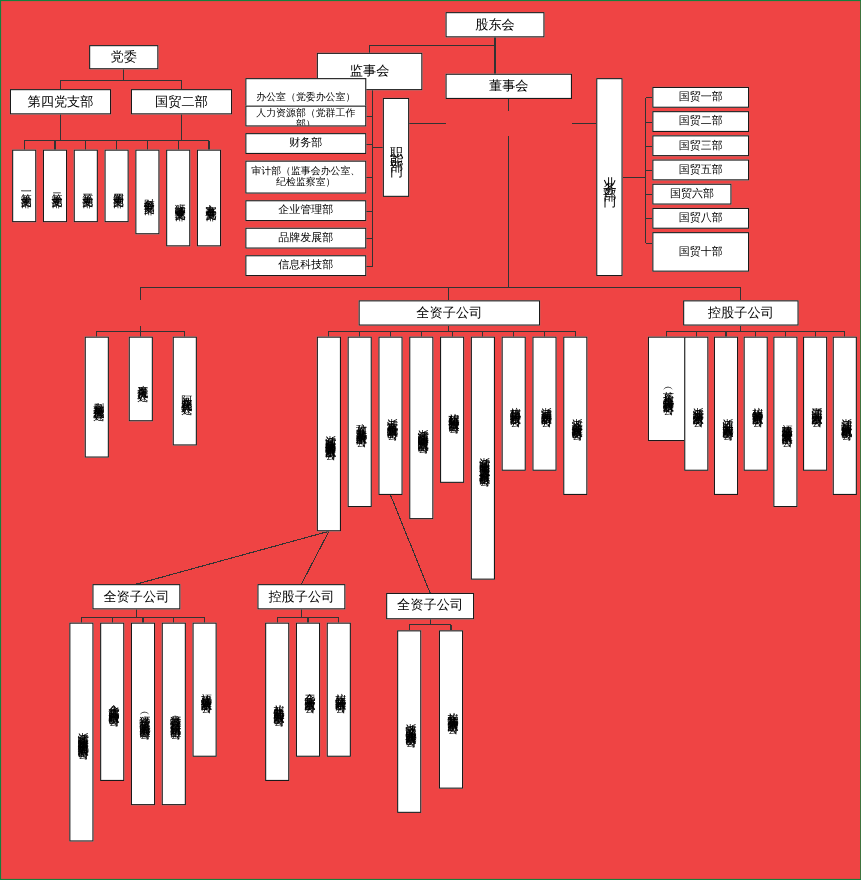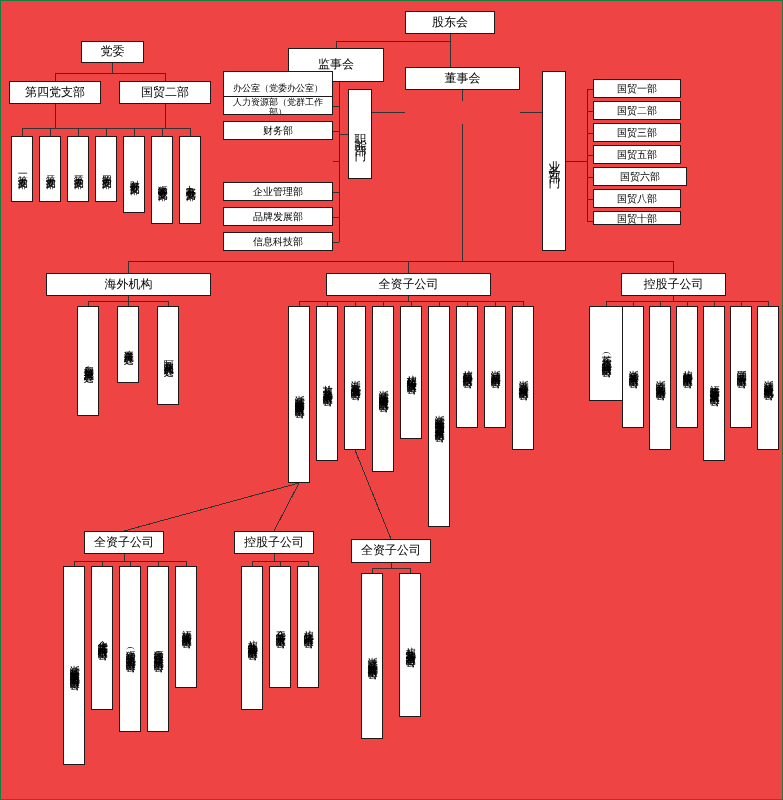"审计部（监事会办公室、纪检监察室）" div.hbox { html: none -> <div>审计部（监事会办公室、纪检监察室）</div> }
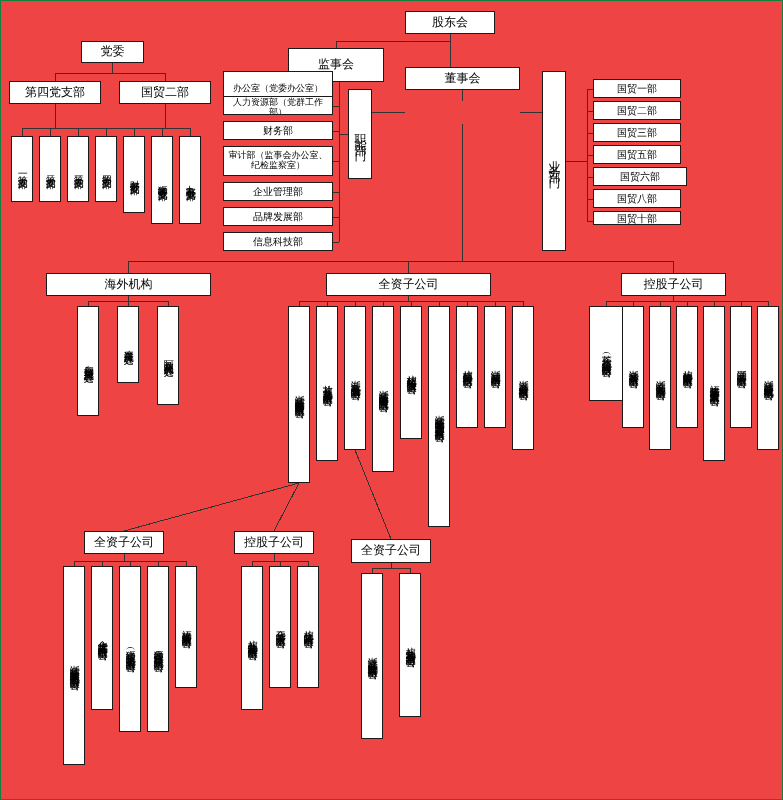"国贸六部" div.hbox { width: 94px -> 72px }
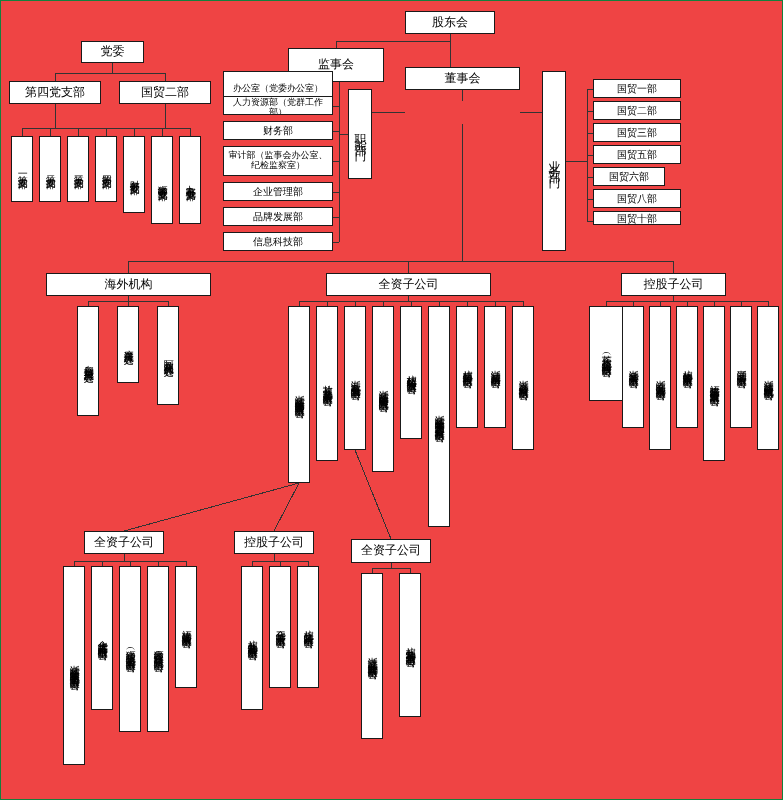"国贸十部" div.hbox { height: 14px -> 36px }
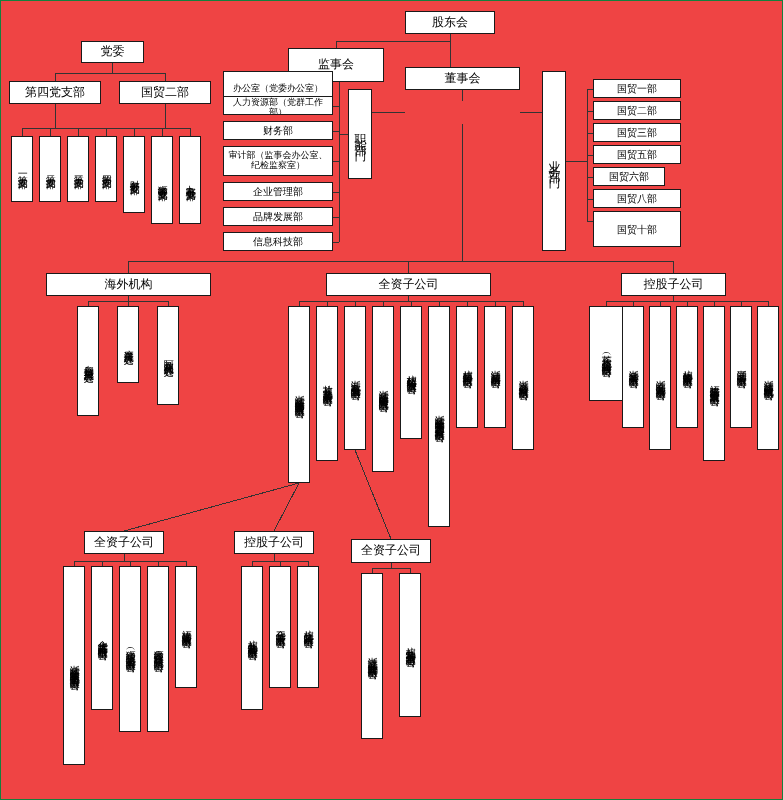"海外机构" div.hbox { html: <div>海外机构</div> -> none }
